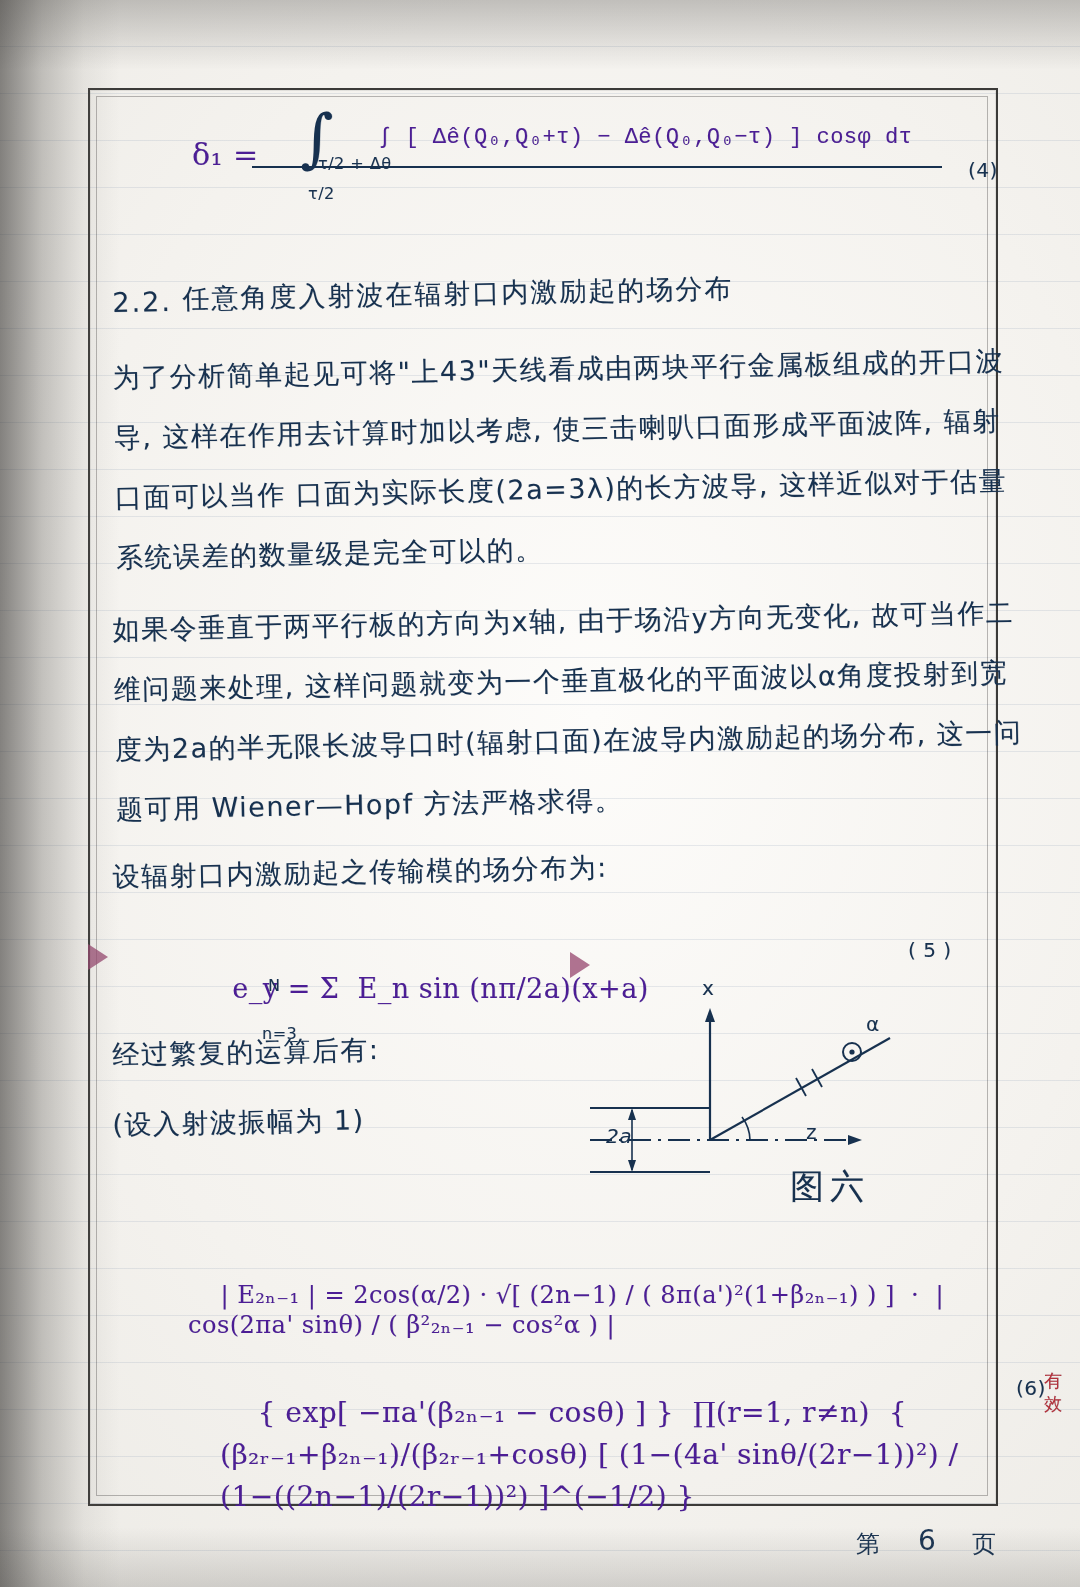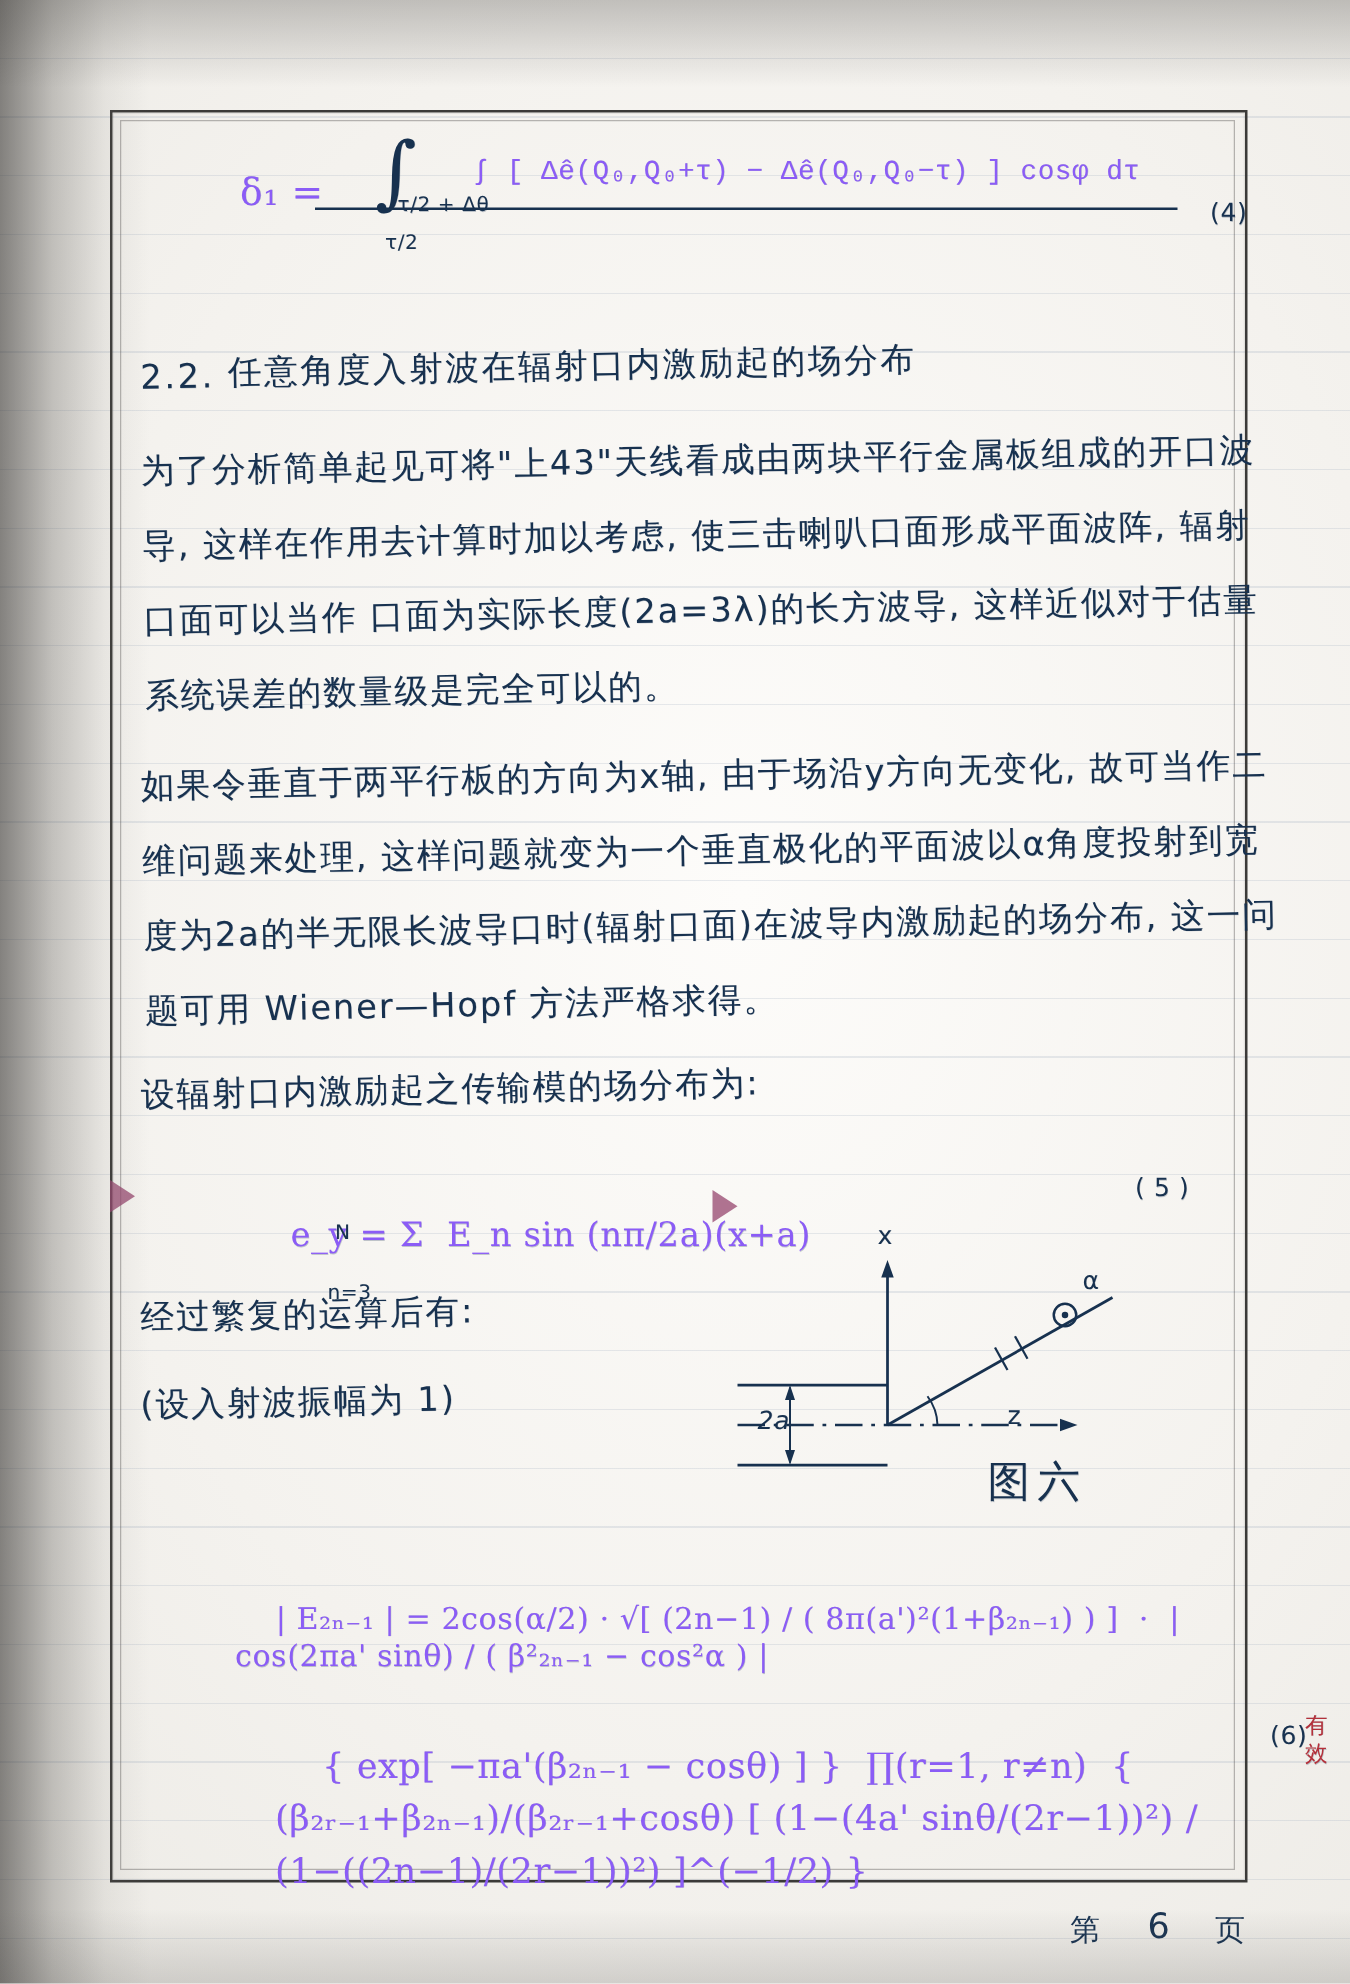"δ₁ =" .formula { color: #8b5cf6 -> #4c1d95 }
